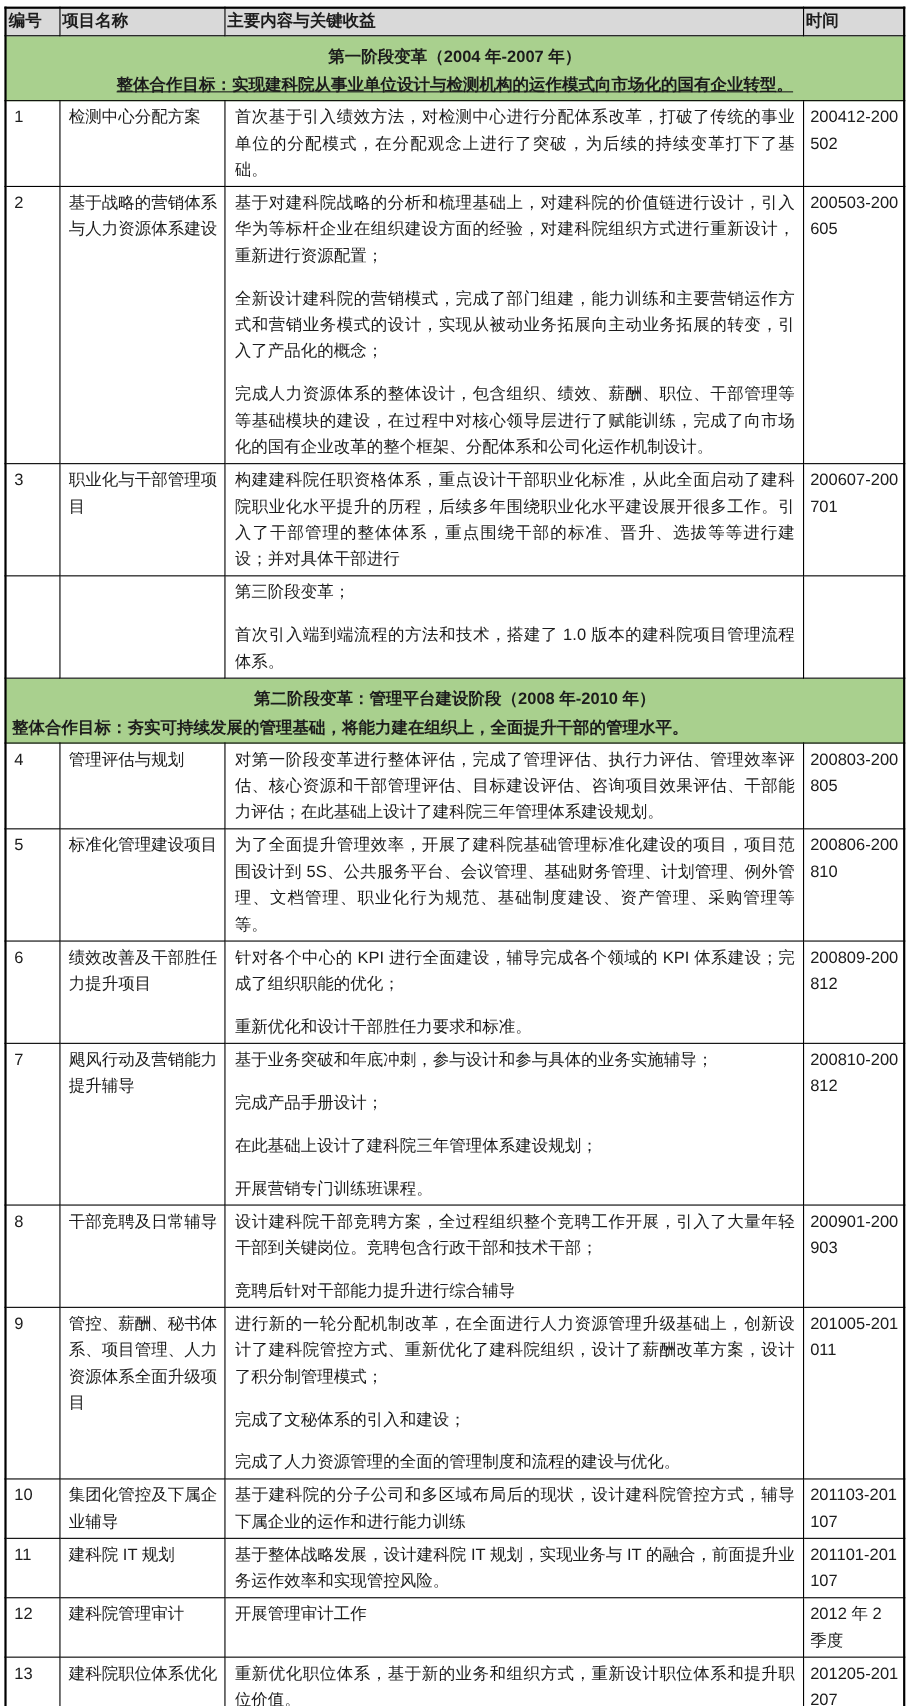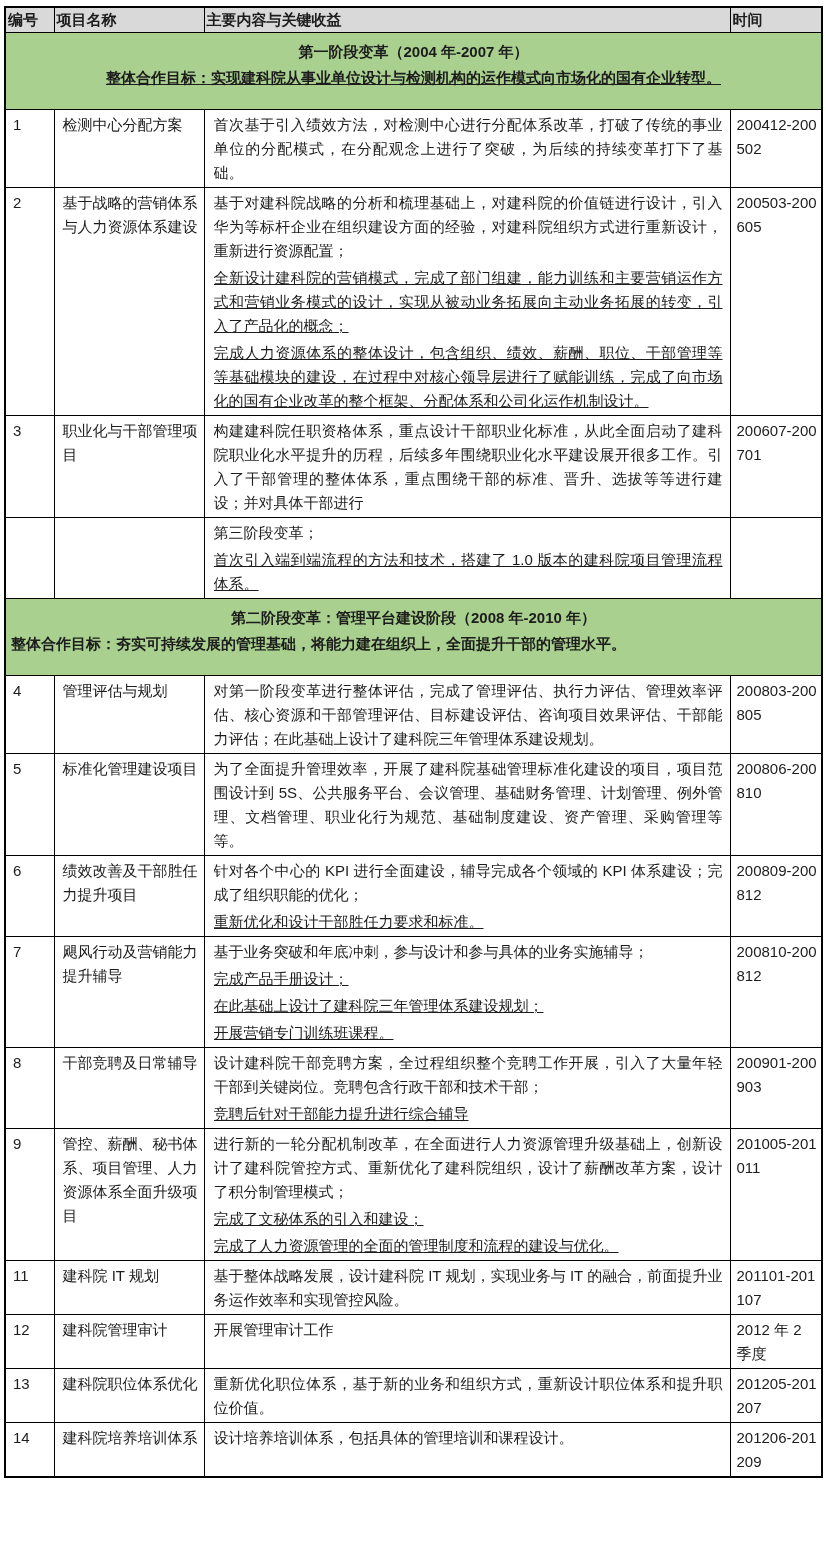"第一阶段变革（2004 年-2007 年）" tr.section-row td { padding: 4px 5px 18px 5px -> 4px 5px 0 5px }
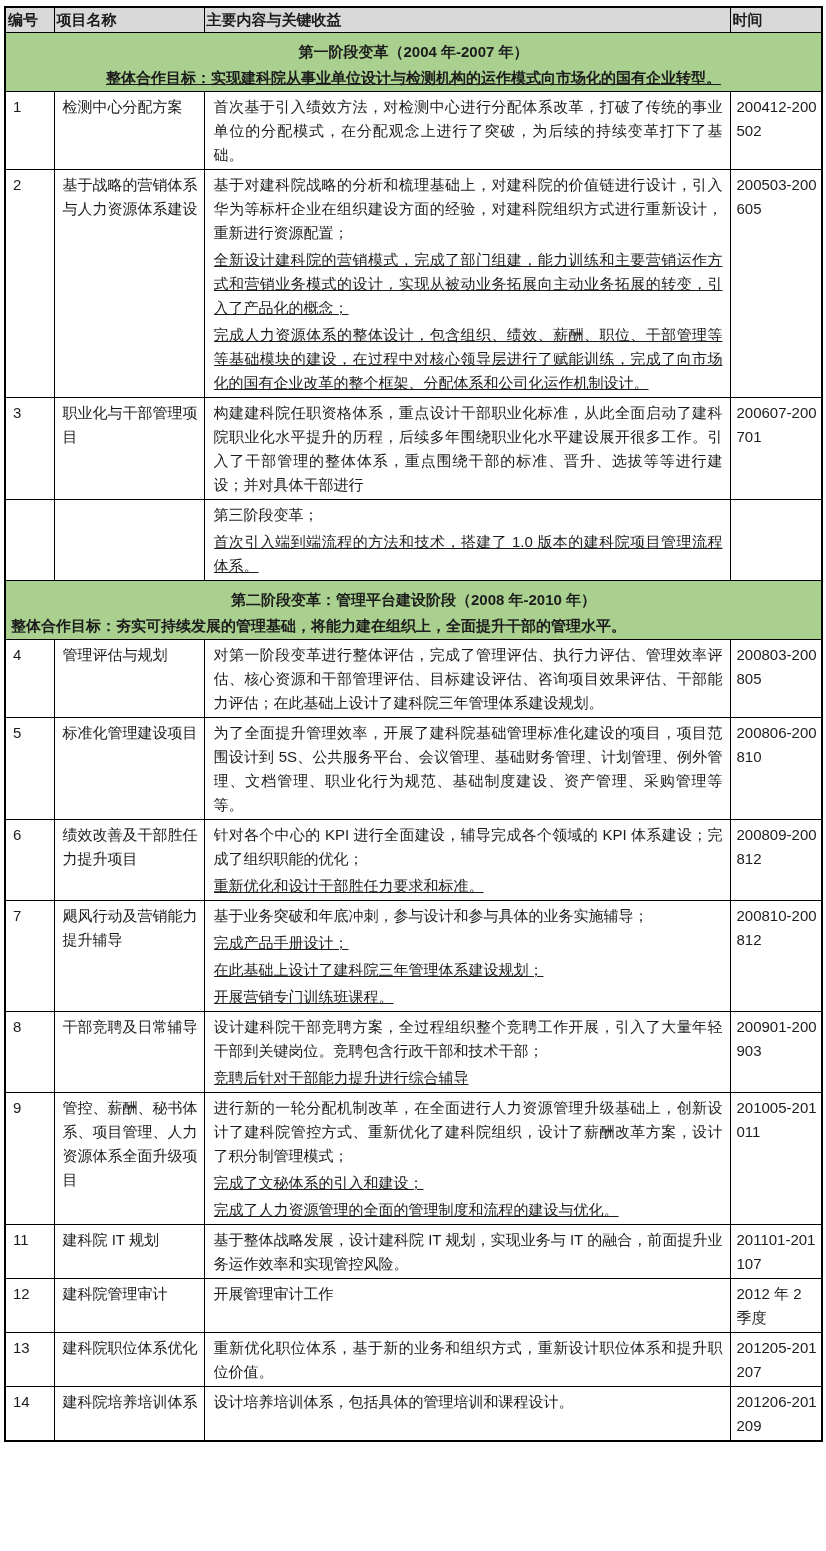"全新设计建科院的营销模式，完成了部门组建，能力训练和主要营销运作方式和营销业务模" td.cell-main .para + .para { margin-top: 3px -> 15px; text-decoration: underline -> none }
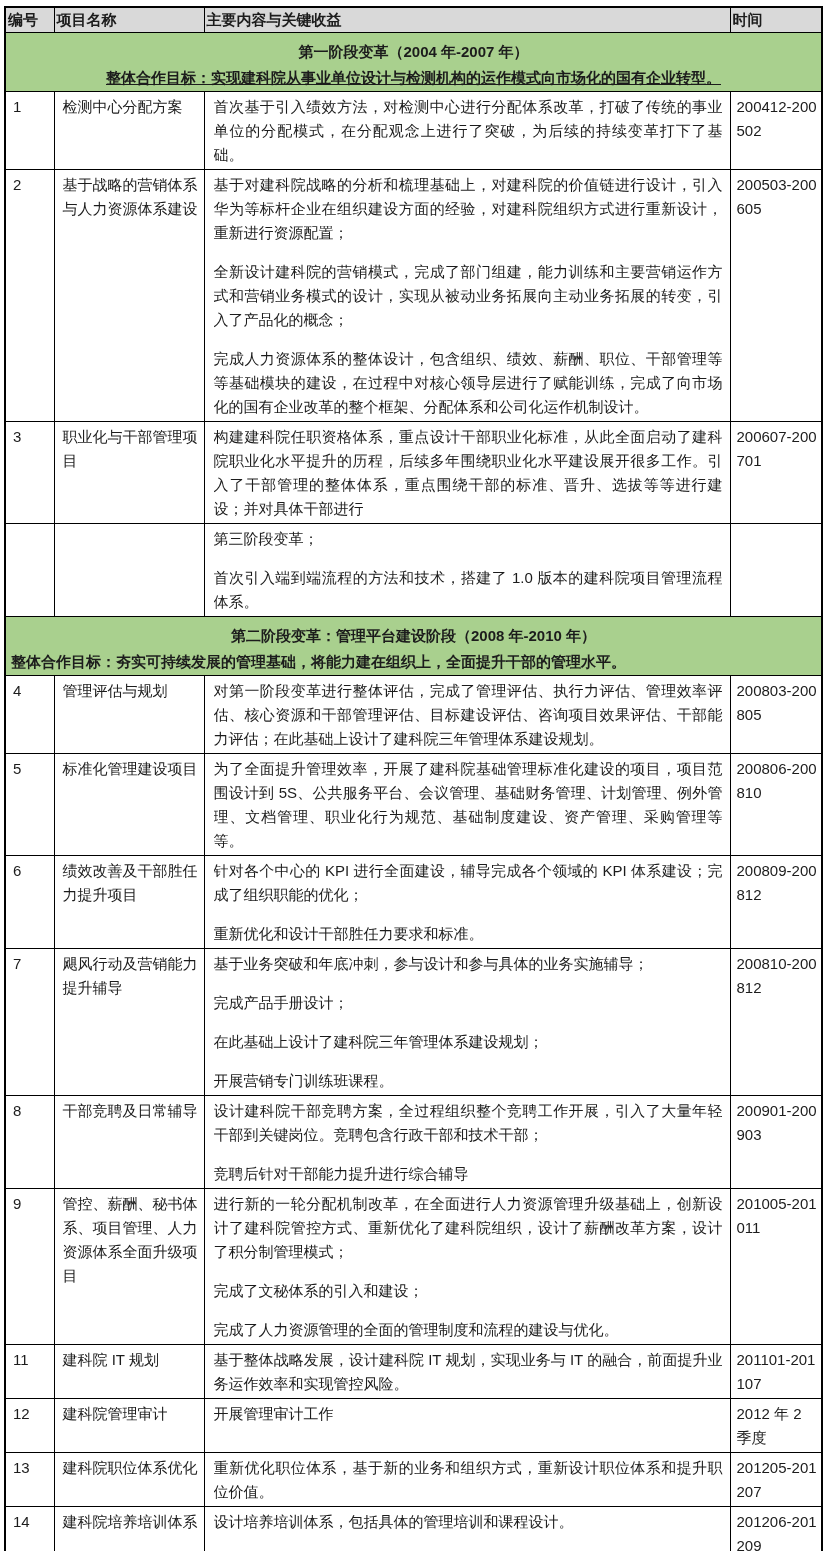"10" tr { html: none -> <tr> <td>10</td> <td>集团化管控及下属企业辅导</td> <td> <div>基于建科院的分子公司和多区域布局后的现状，设计建科院管控方式，辅导下属企业的运作和进行能力训练</div> </td> <td>201103-201107</td> </tr> }
